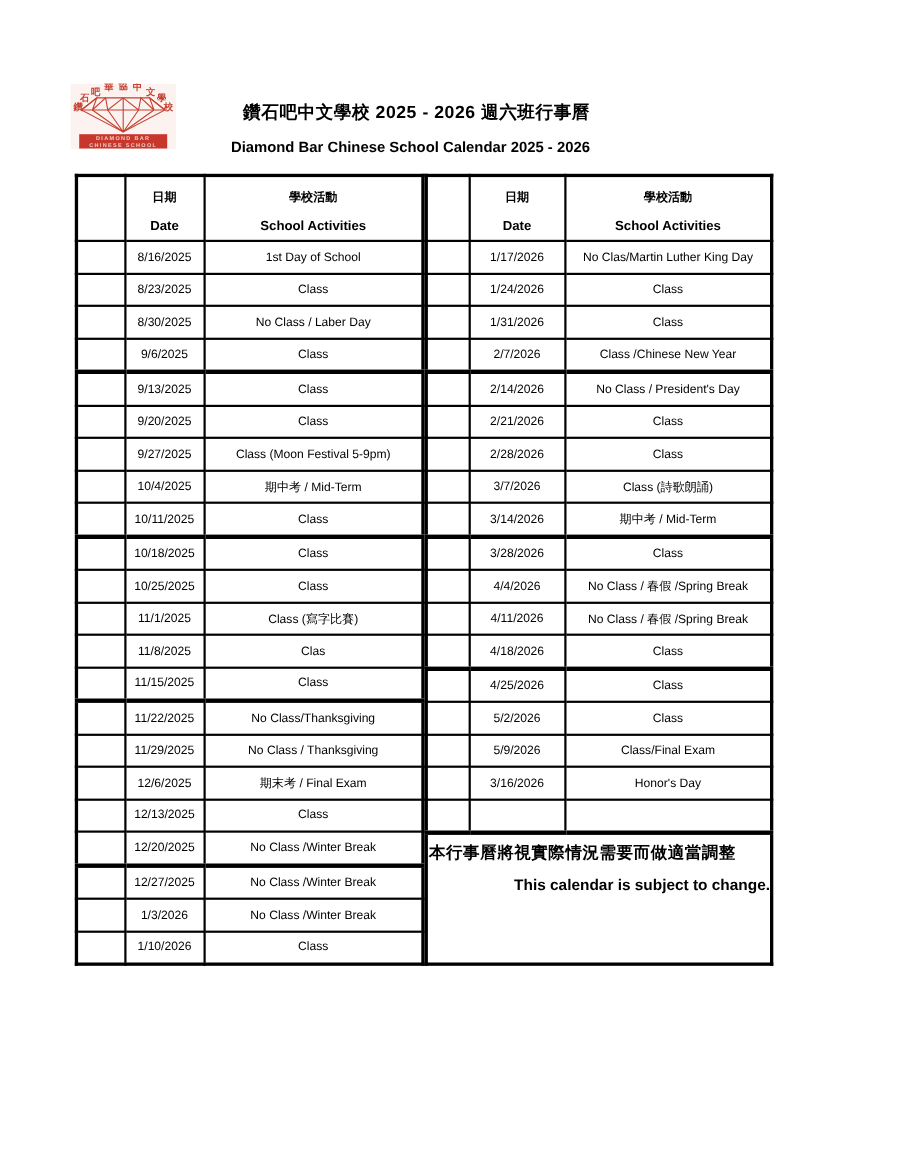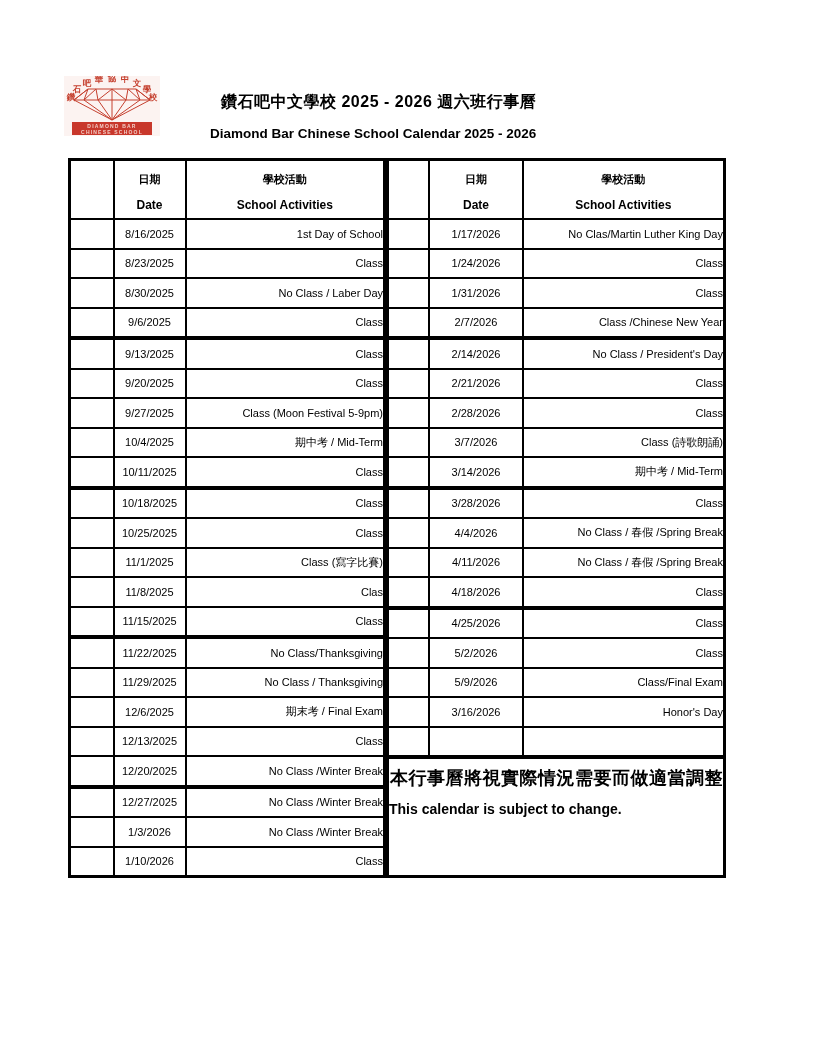"1st Day of School" td.act-cell { text-align: right -> center }
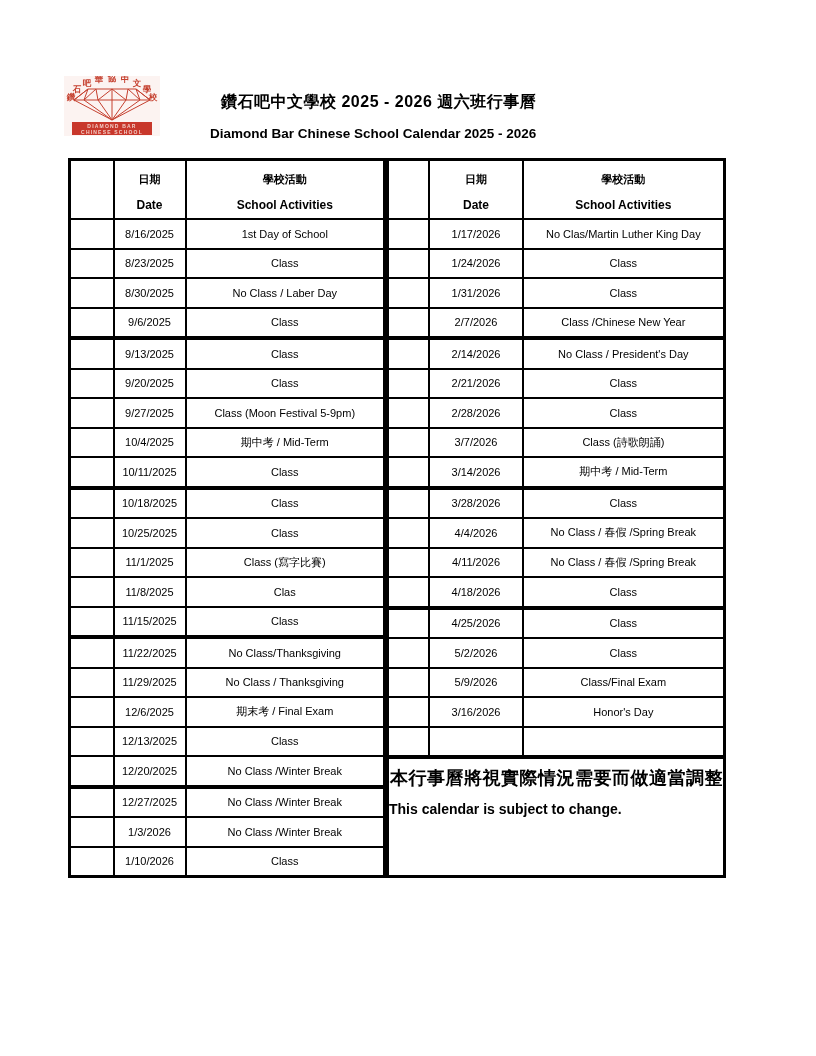"本行事曆將視實際情況需要而做適當調整" .note-zh { font-size: 18px -> 15px }
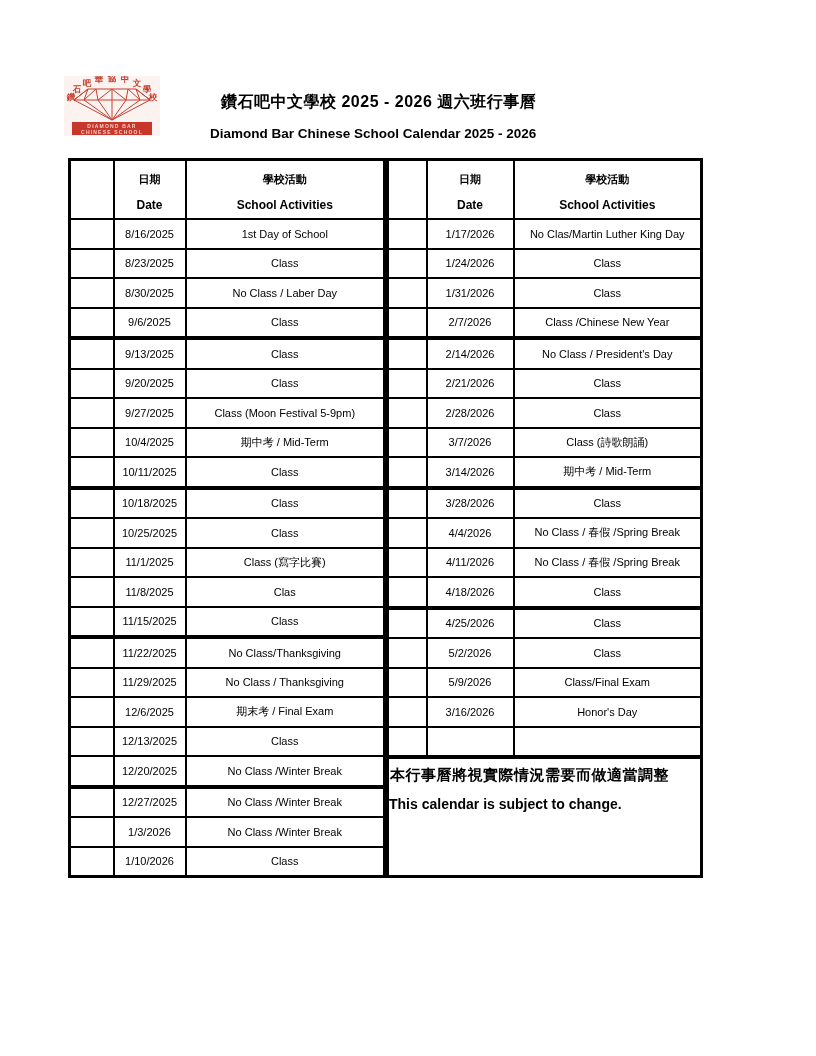"This calendar is subject to" .note-en { text-align: left -> right }
